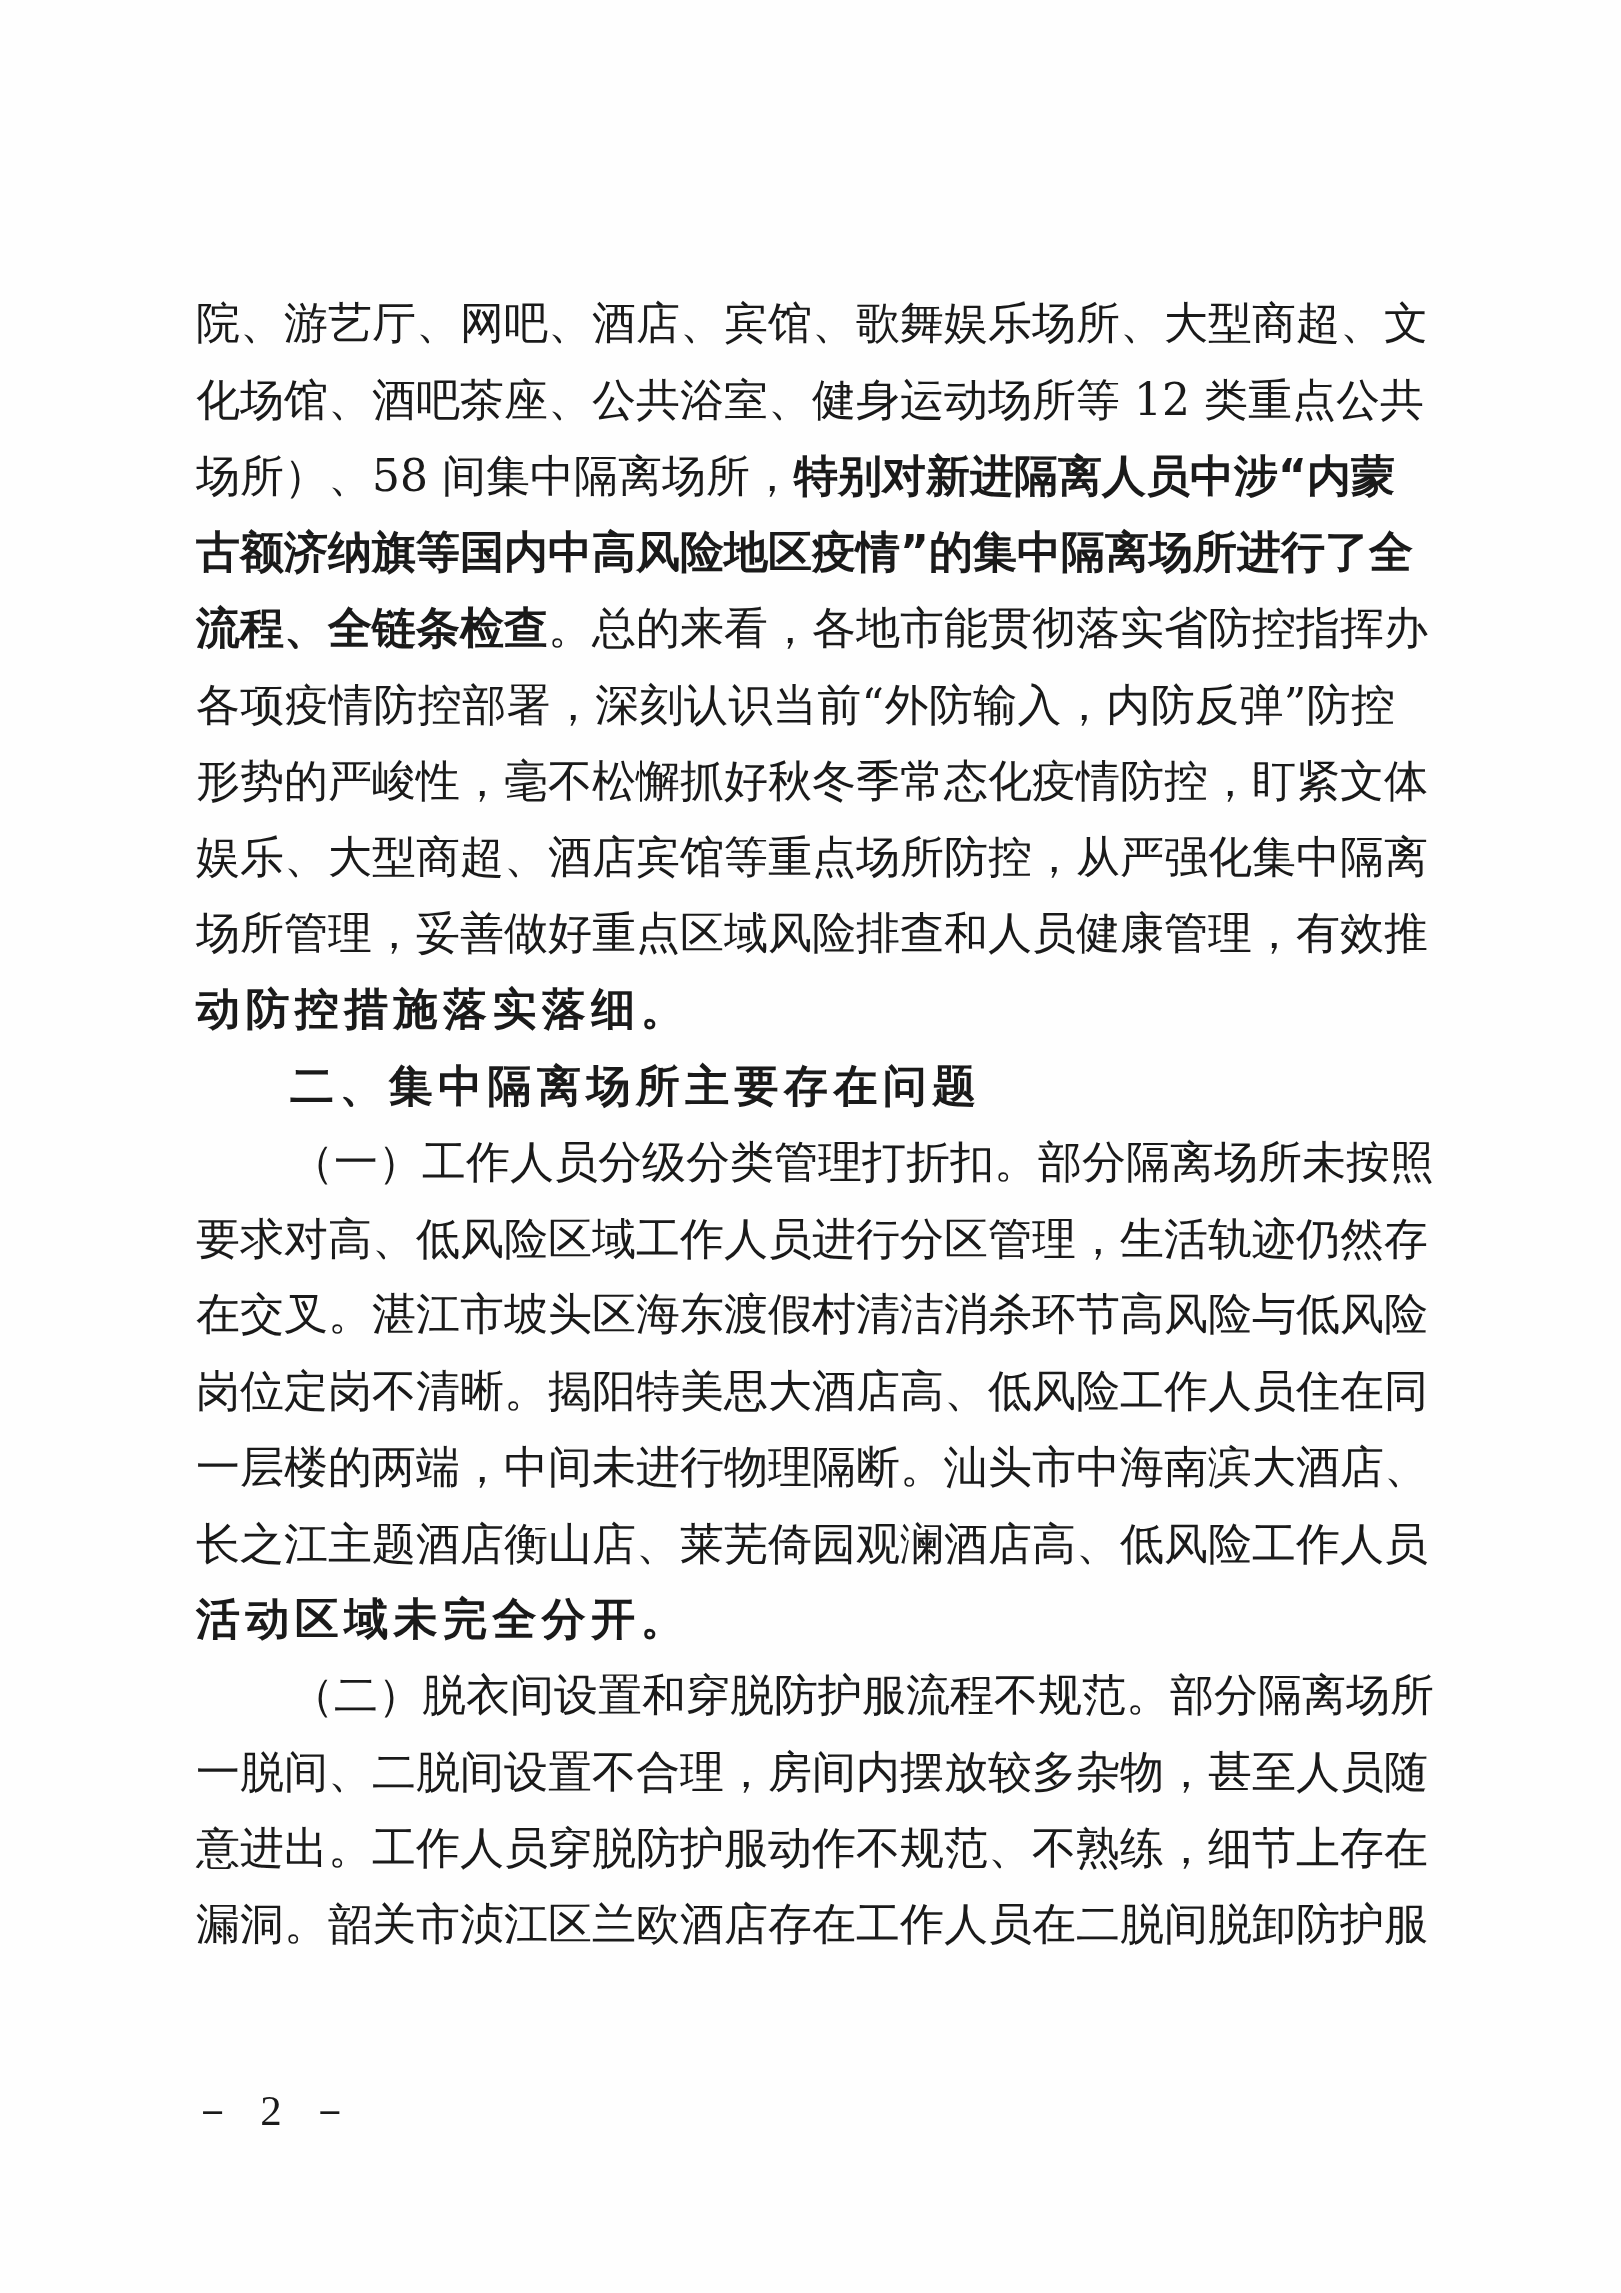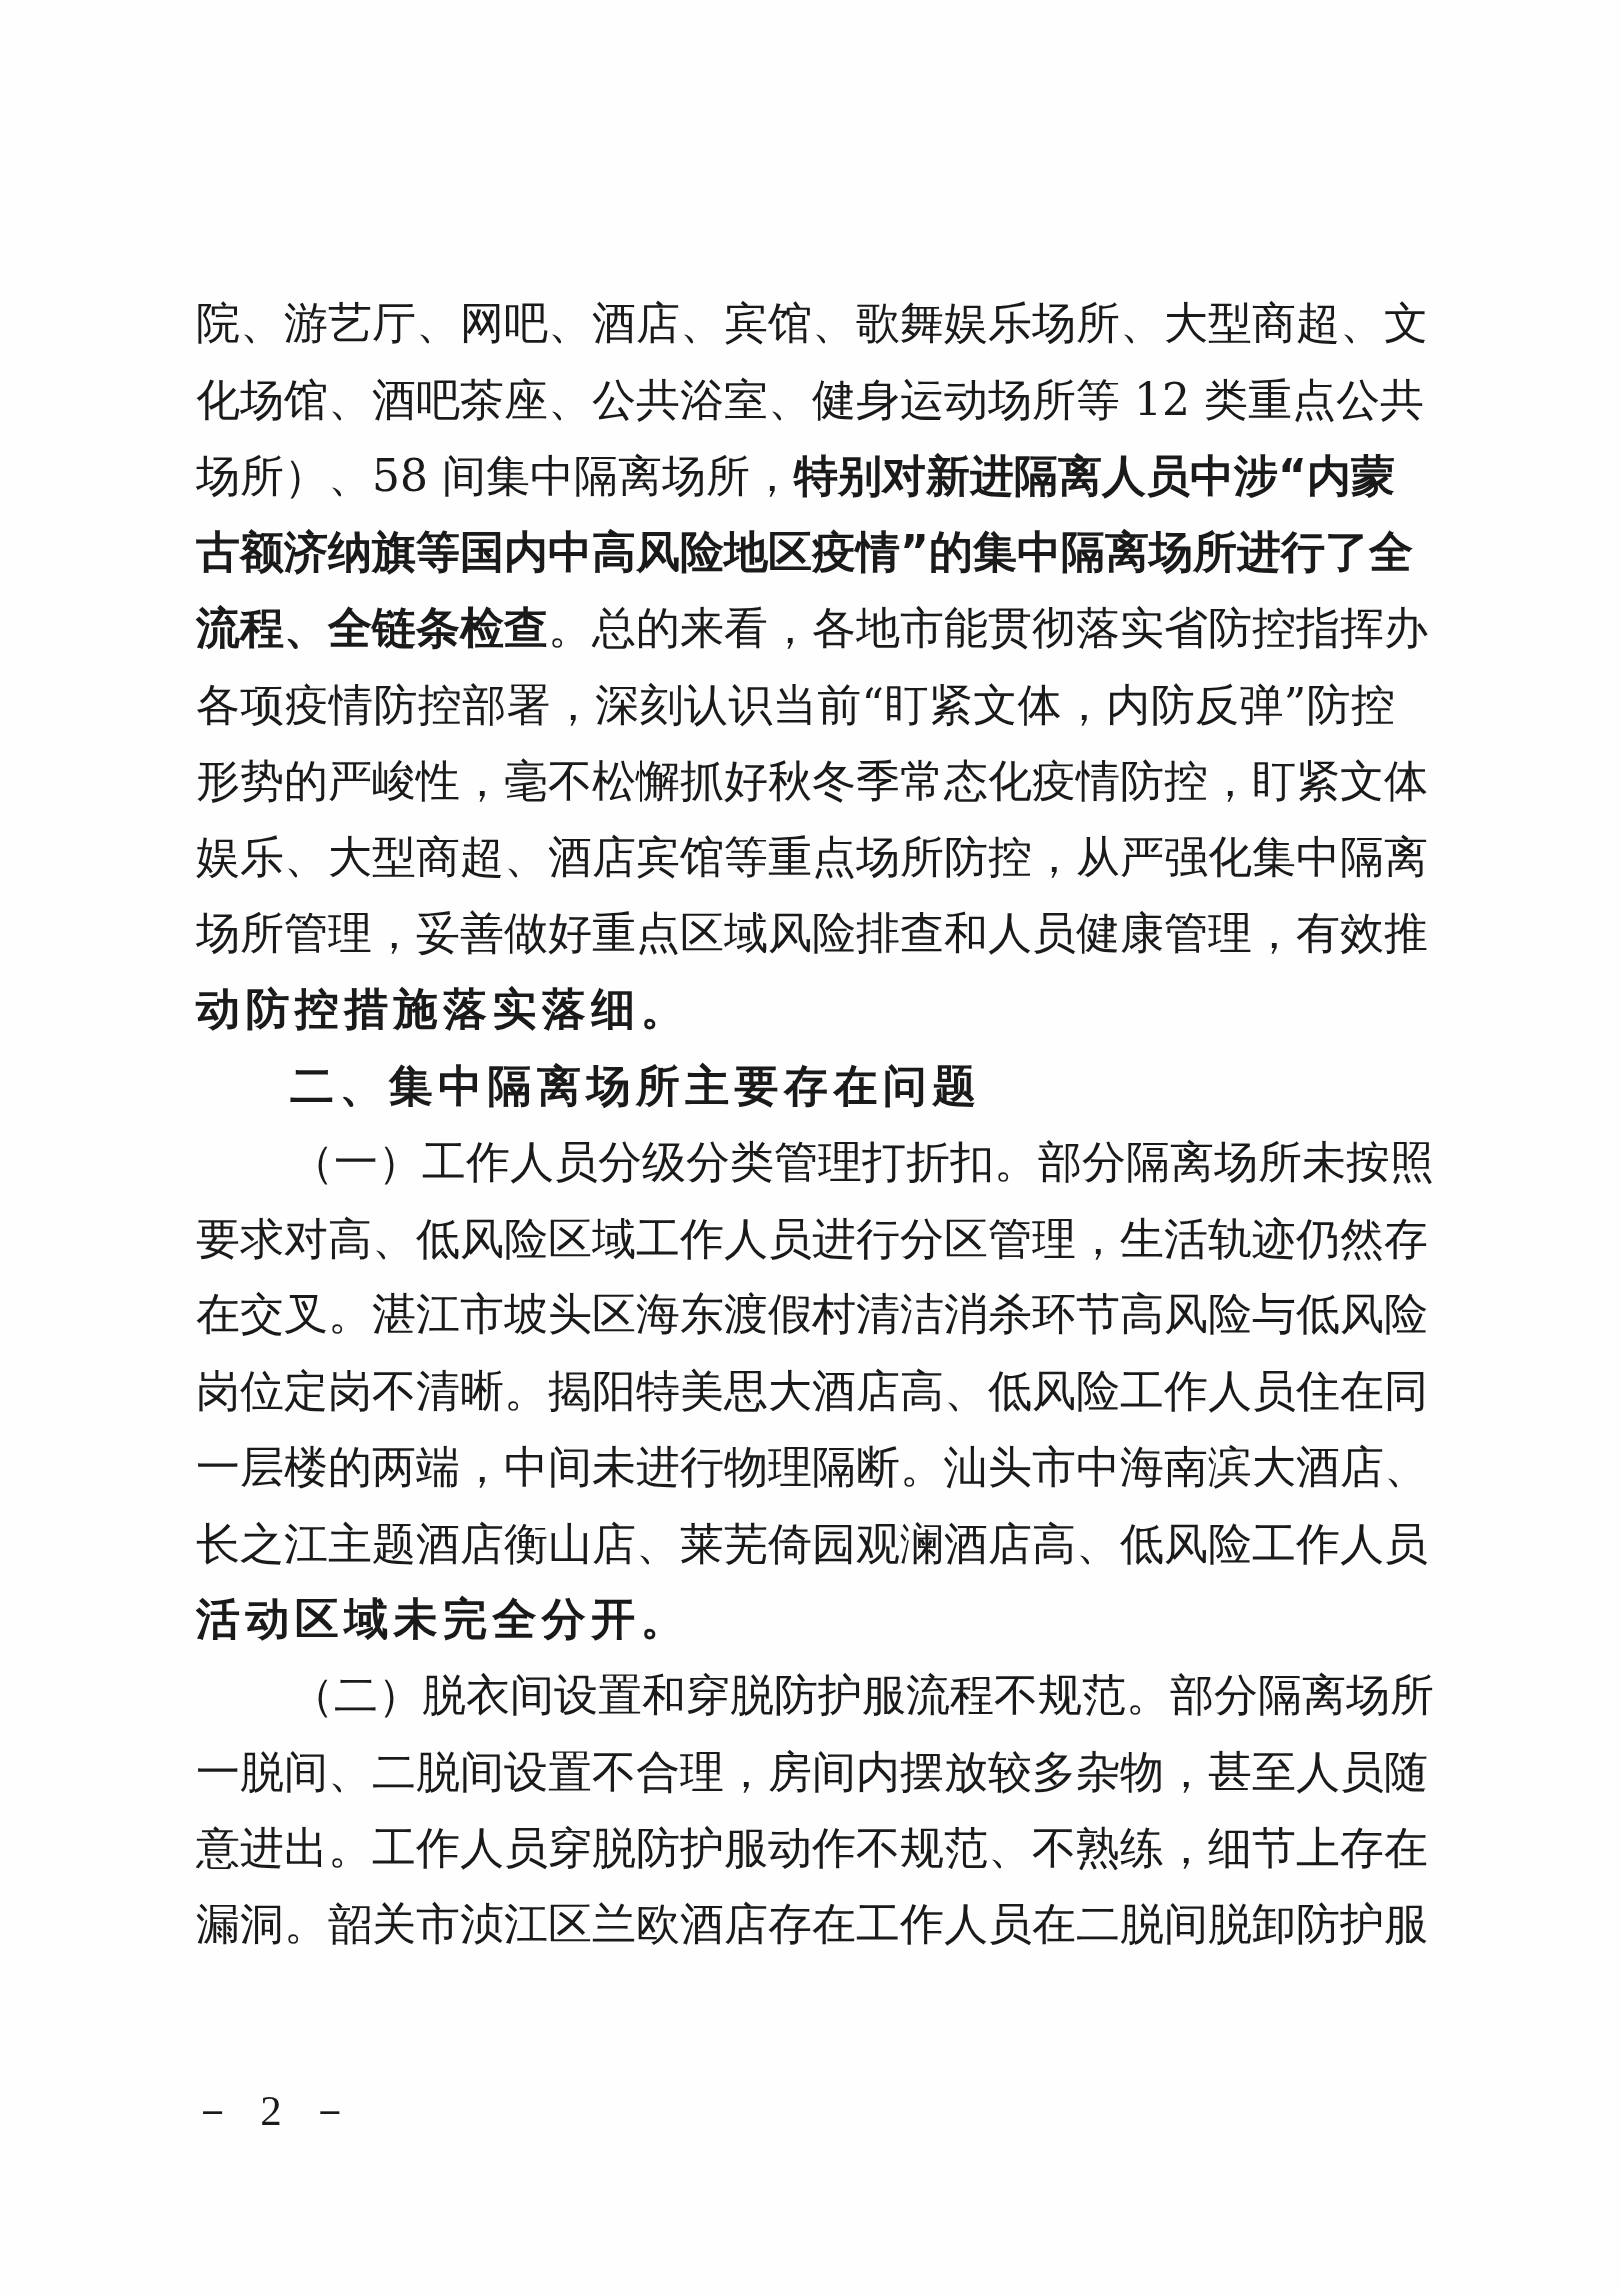"各项疫情防控部署，深刻认识当前“盯紧文体，内防反弹”防控" span.seg { text: 盯紧文体 -> 外防输入 }
